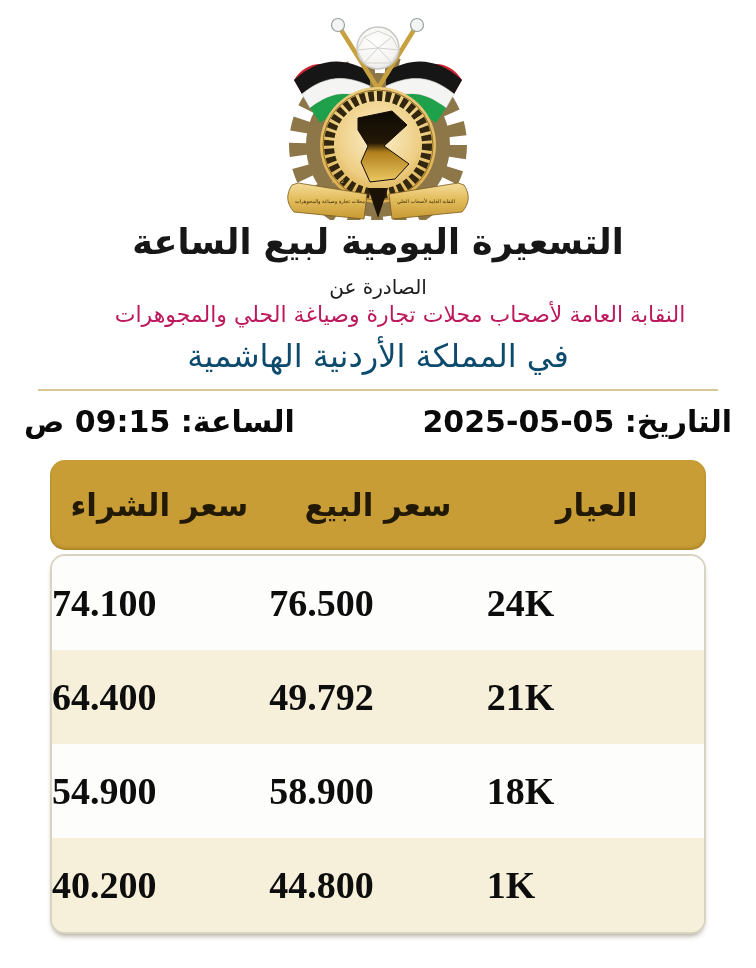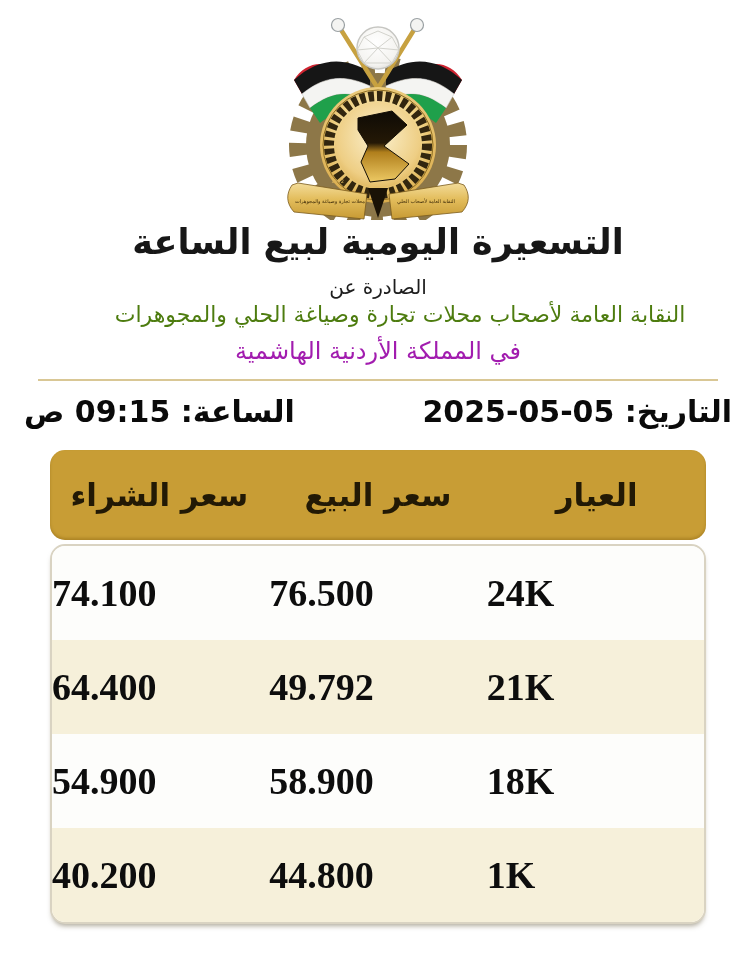"النقابة العامة لأصحاب محلات تجارة" .sub2 { color: #4d7c0f -> #be185d }
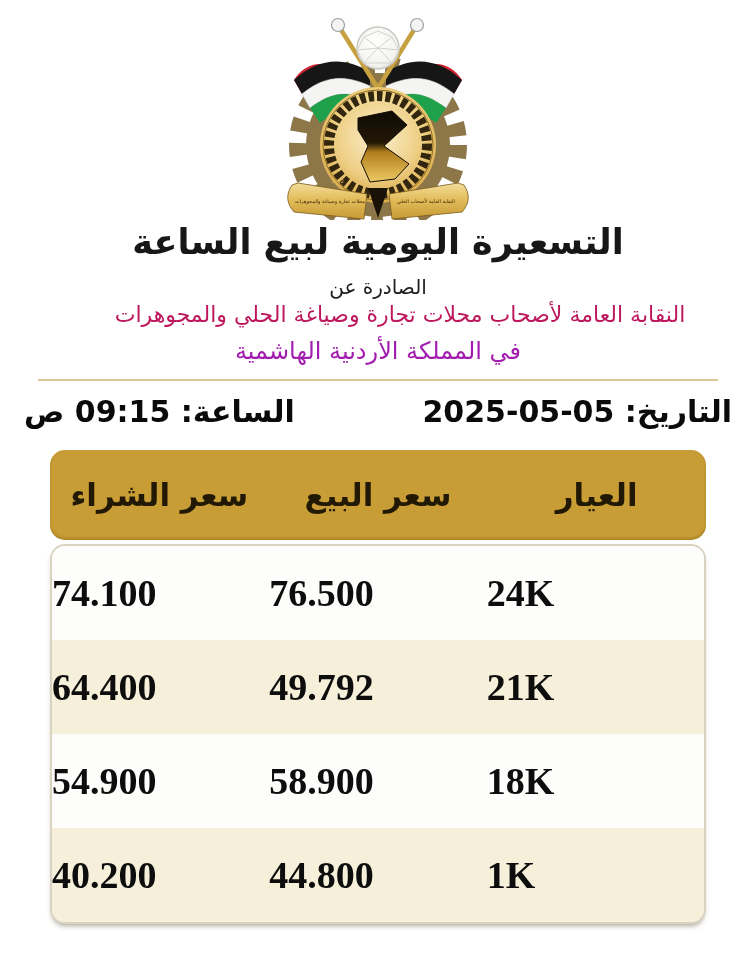"في المملكة الأردنية الهاشمية" .sub3 { color: #a21caf -> #0c4a6e; font-size: 24px -> 32px }
